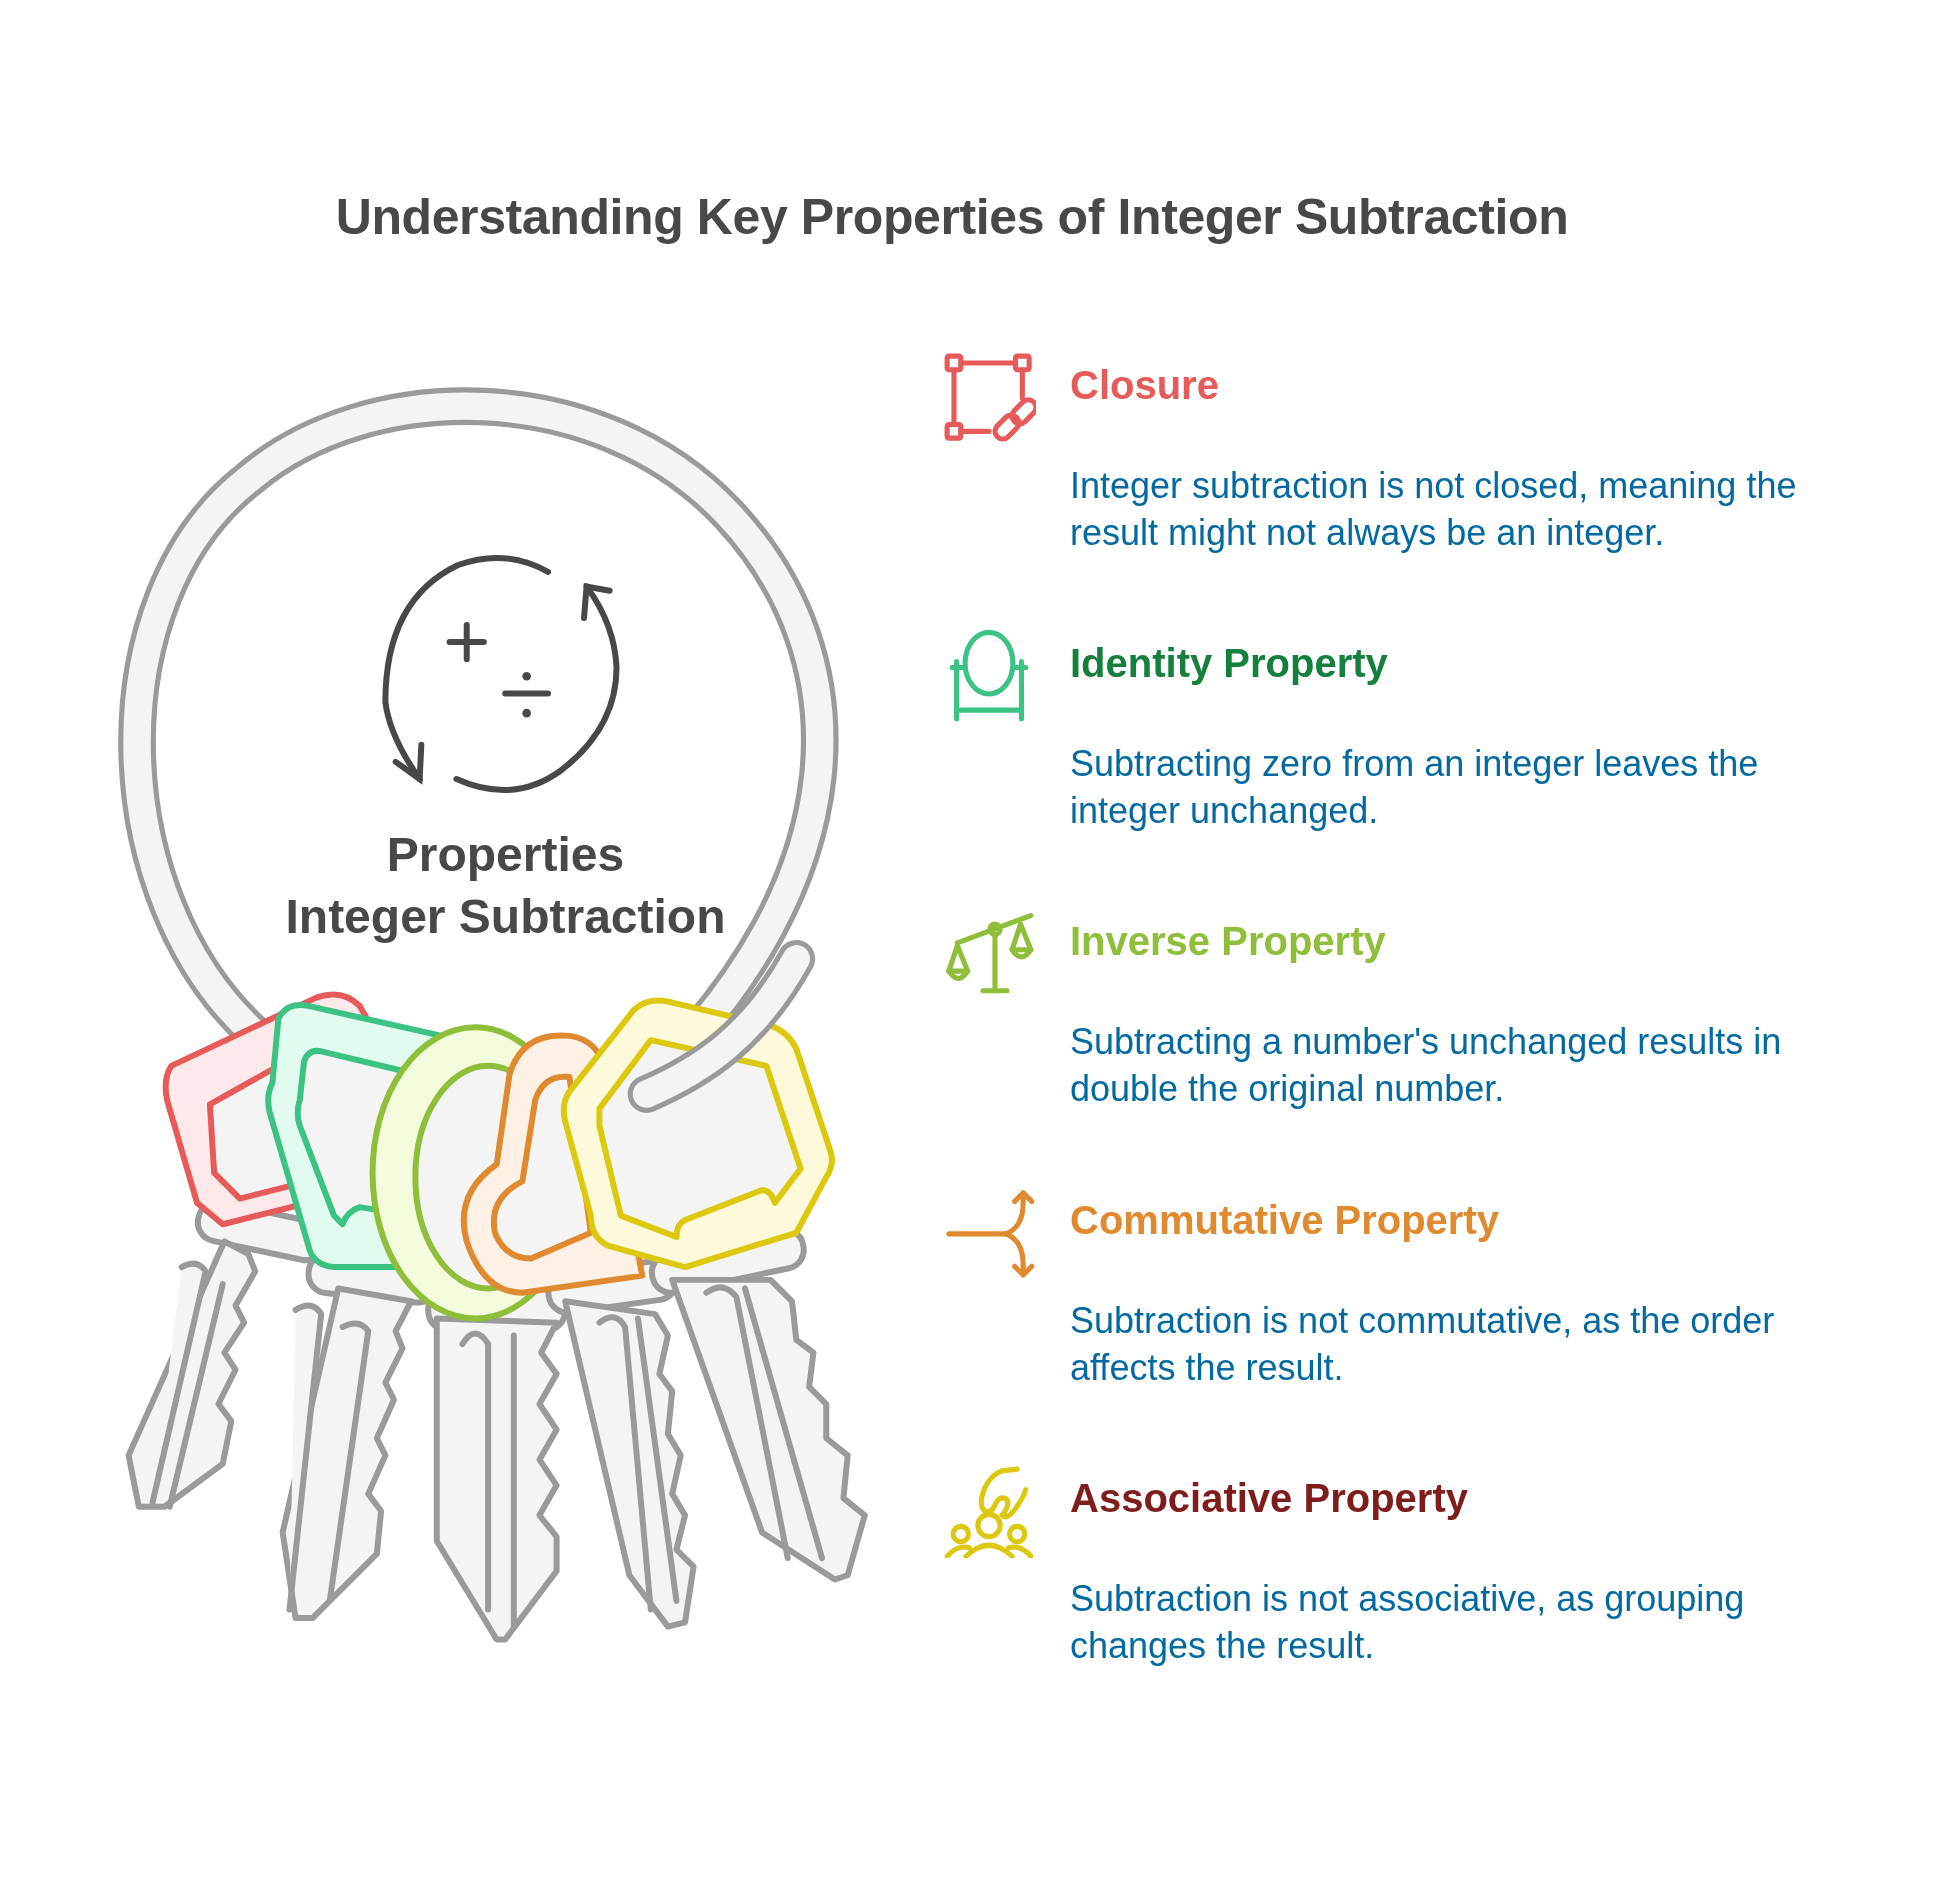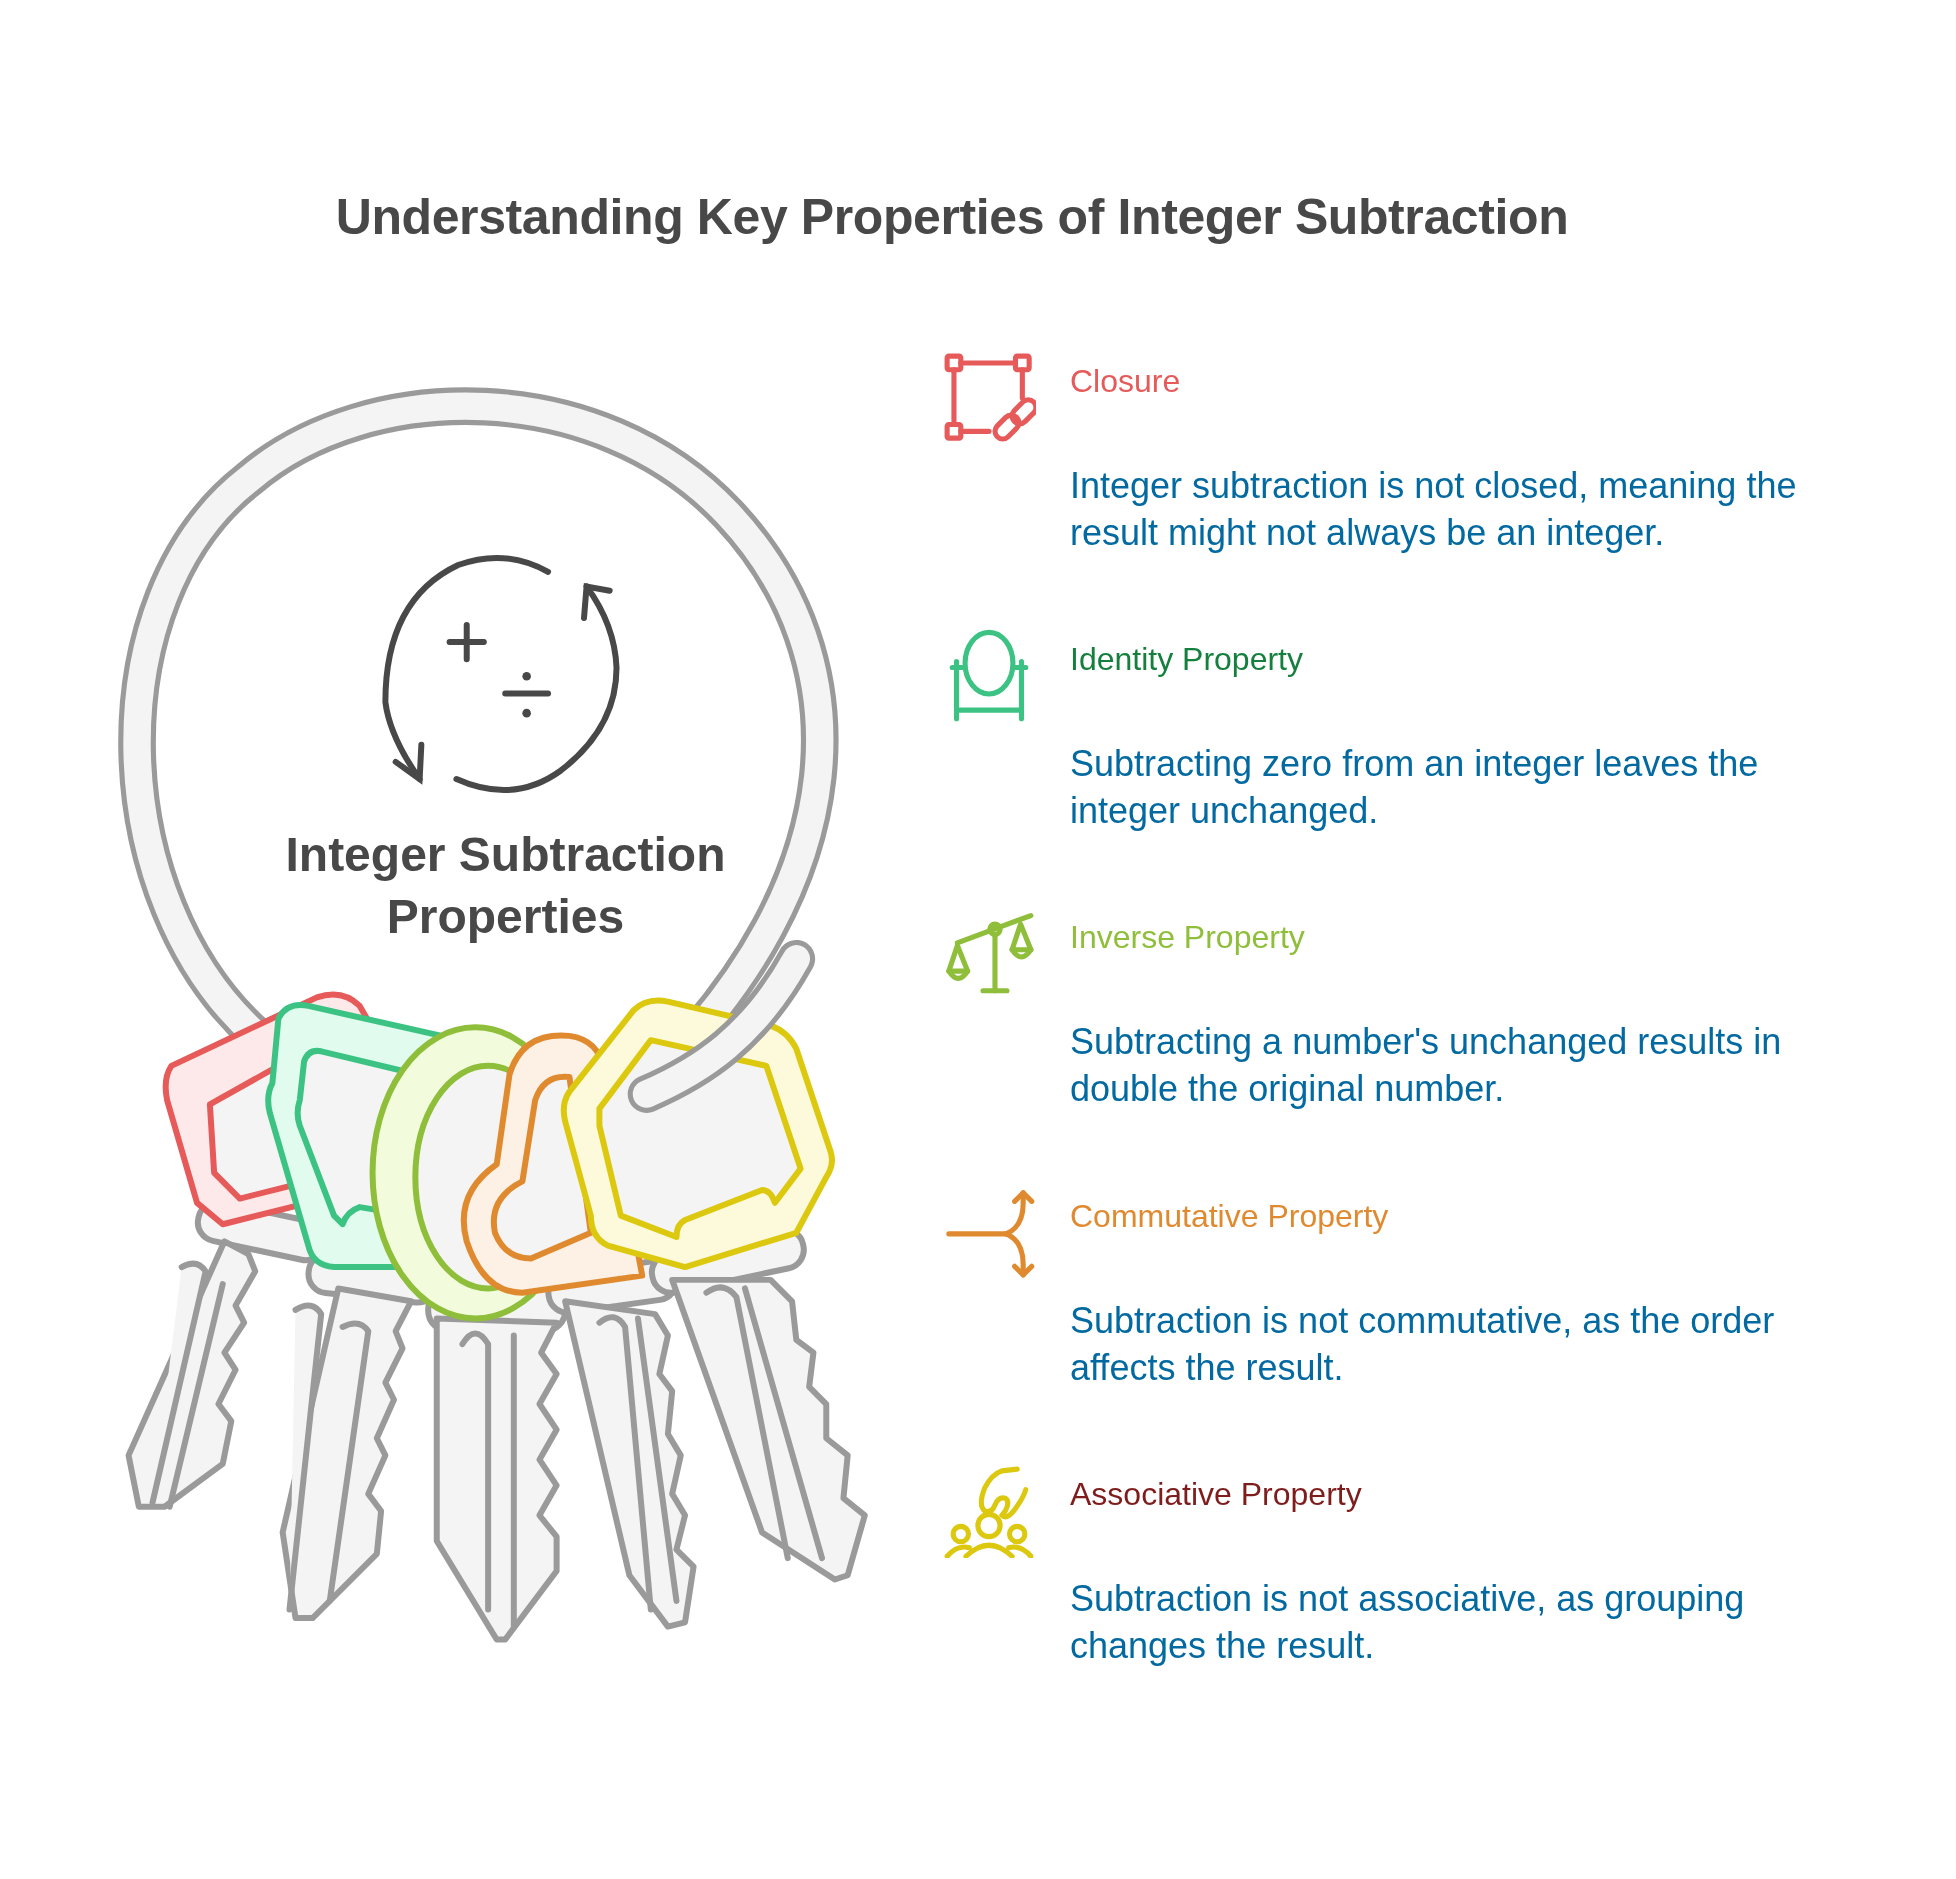"Closure" .item .heading { font-size: 32px -> 40px; font-weight: normal -> bold }
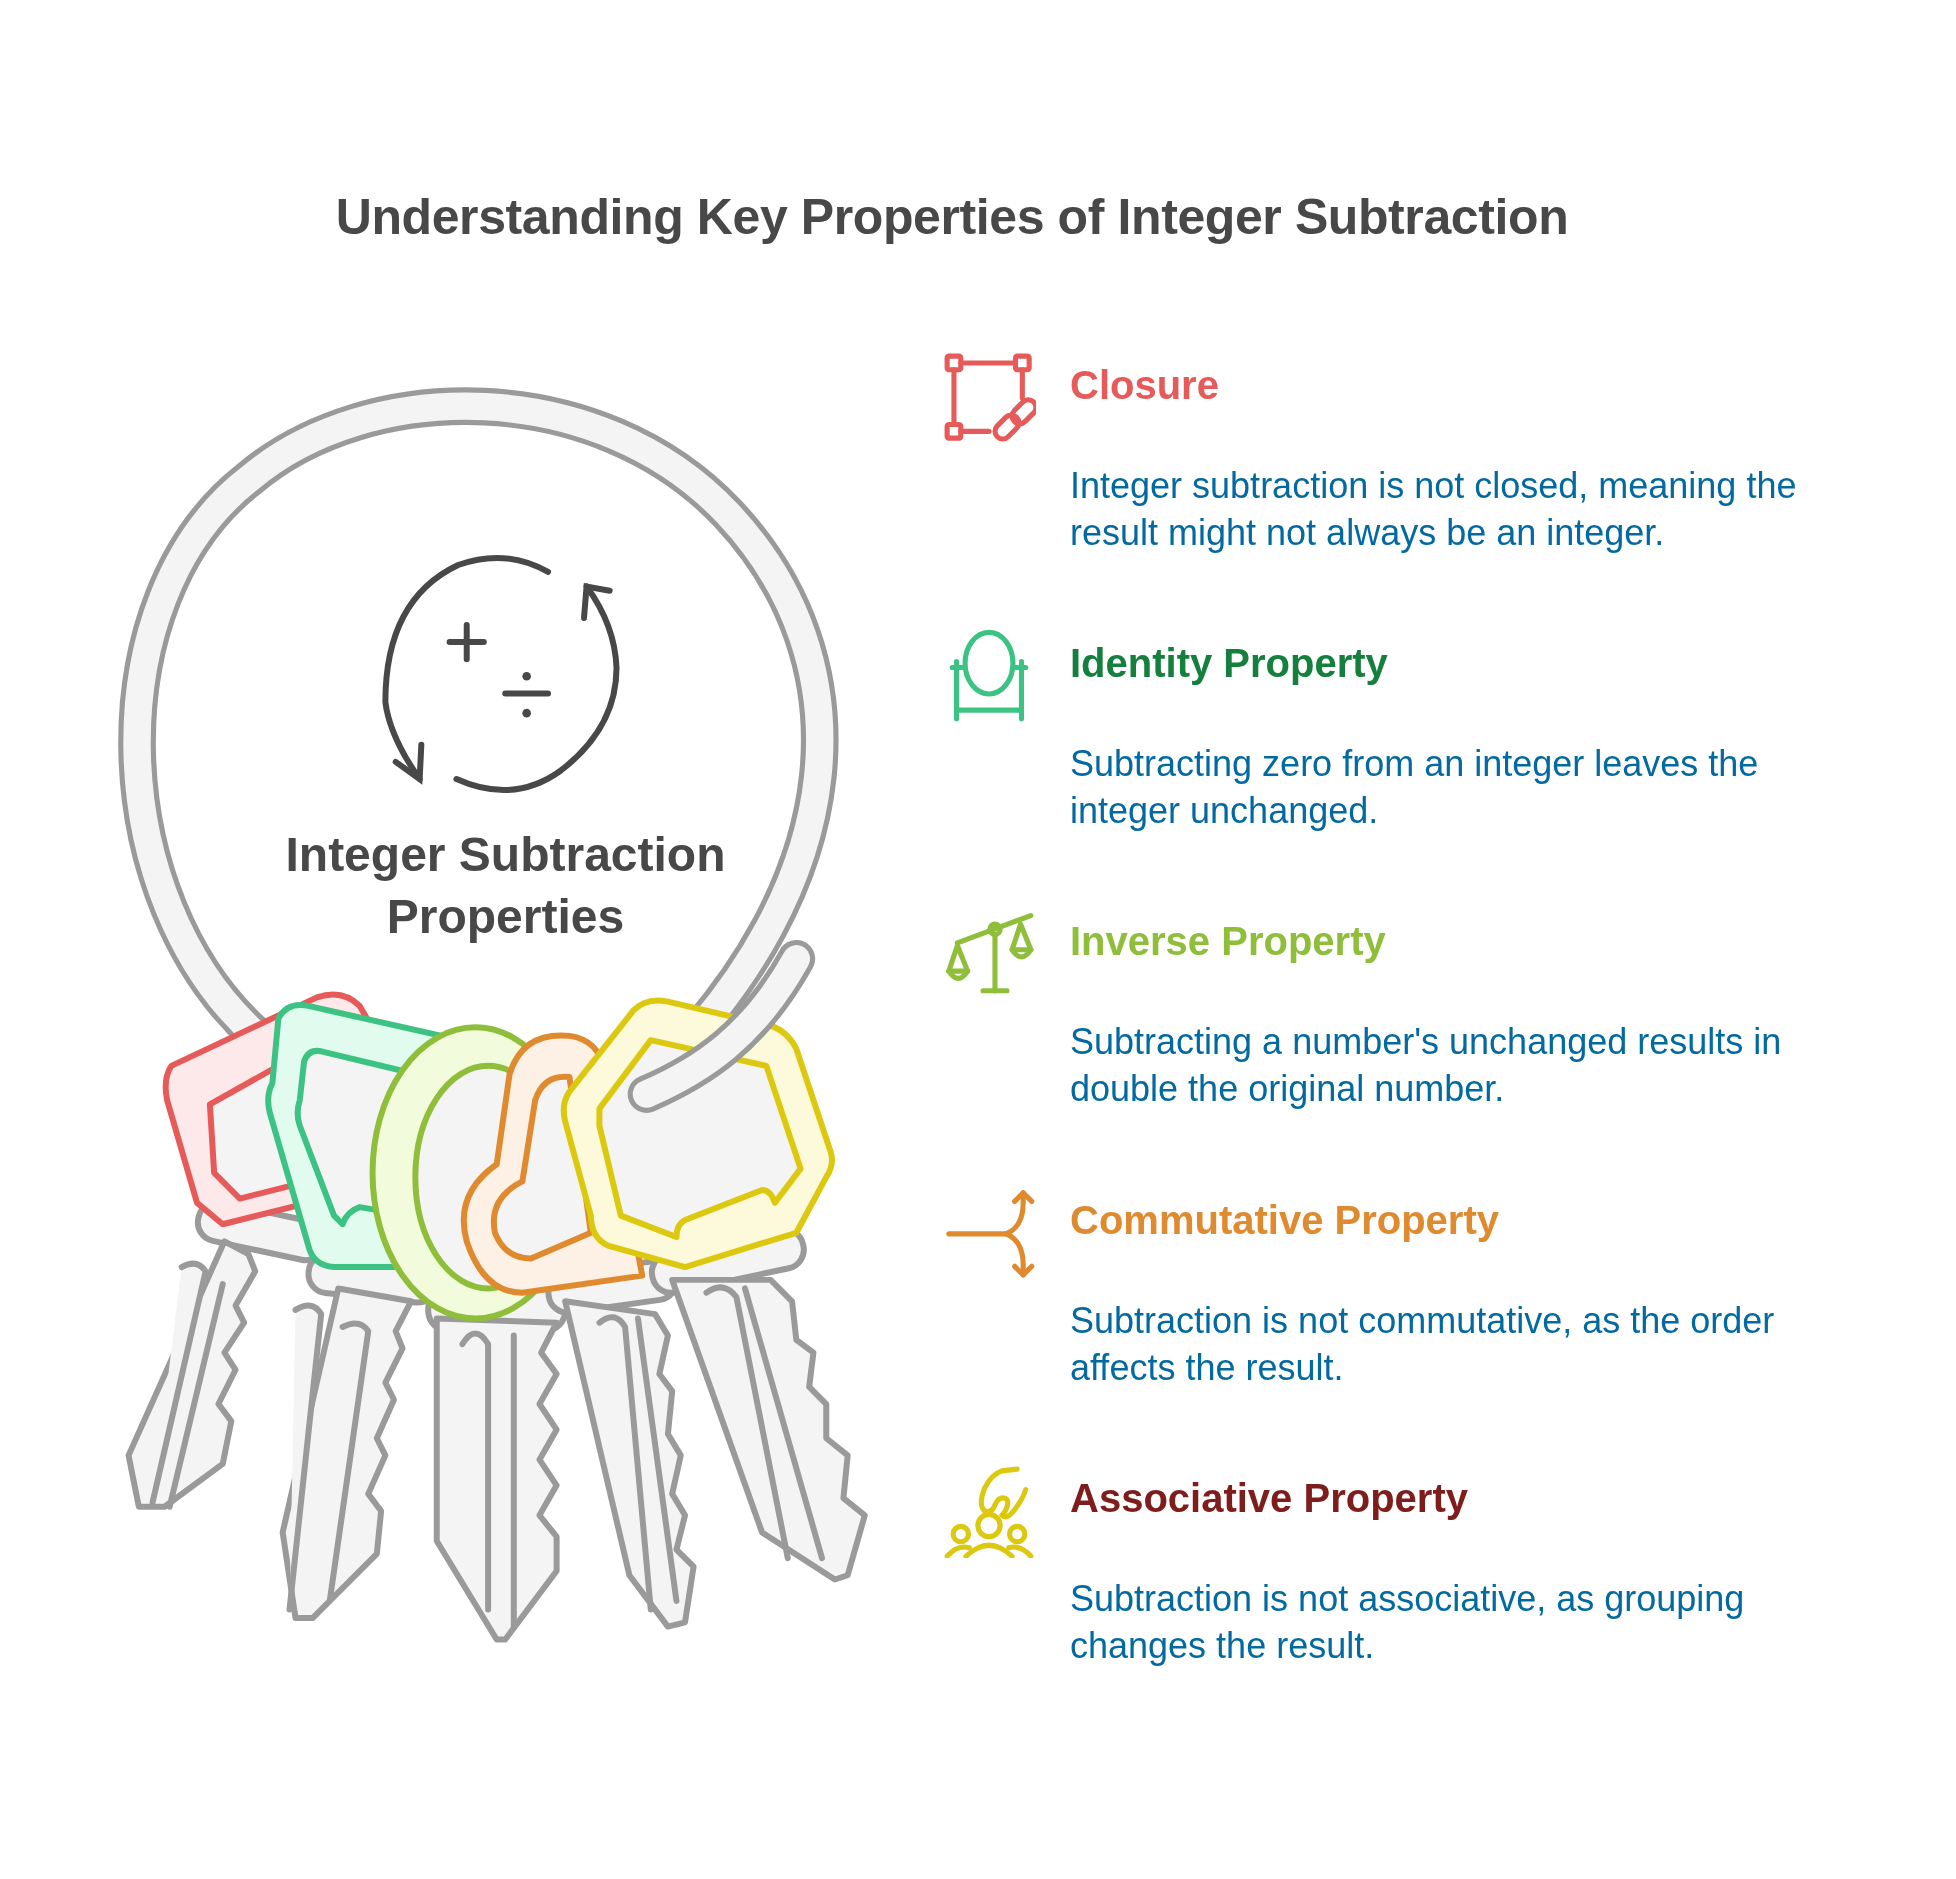"Integer Subtraction" div { order: before "Properties" -> after "Properties" }
